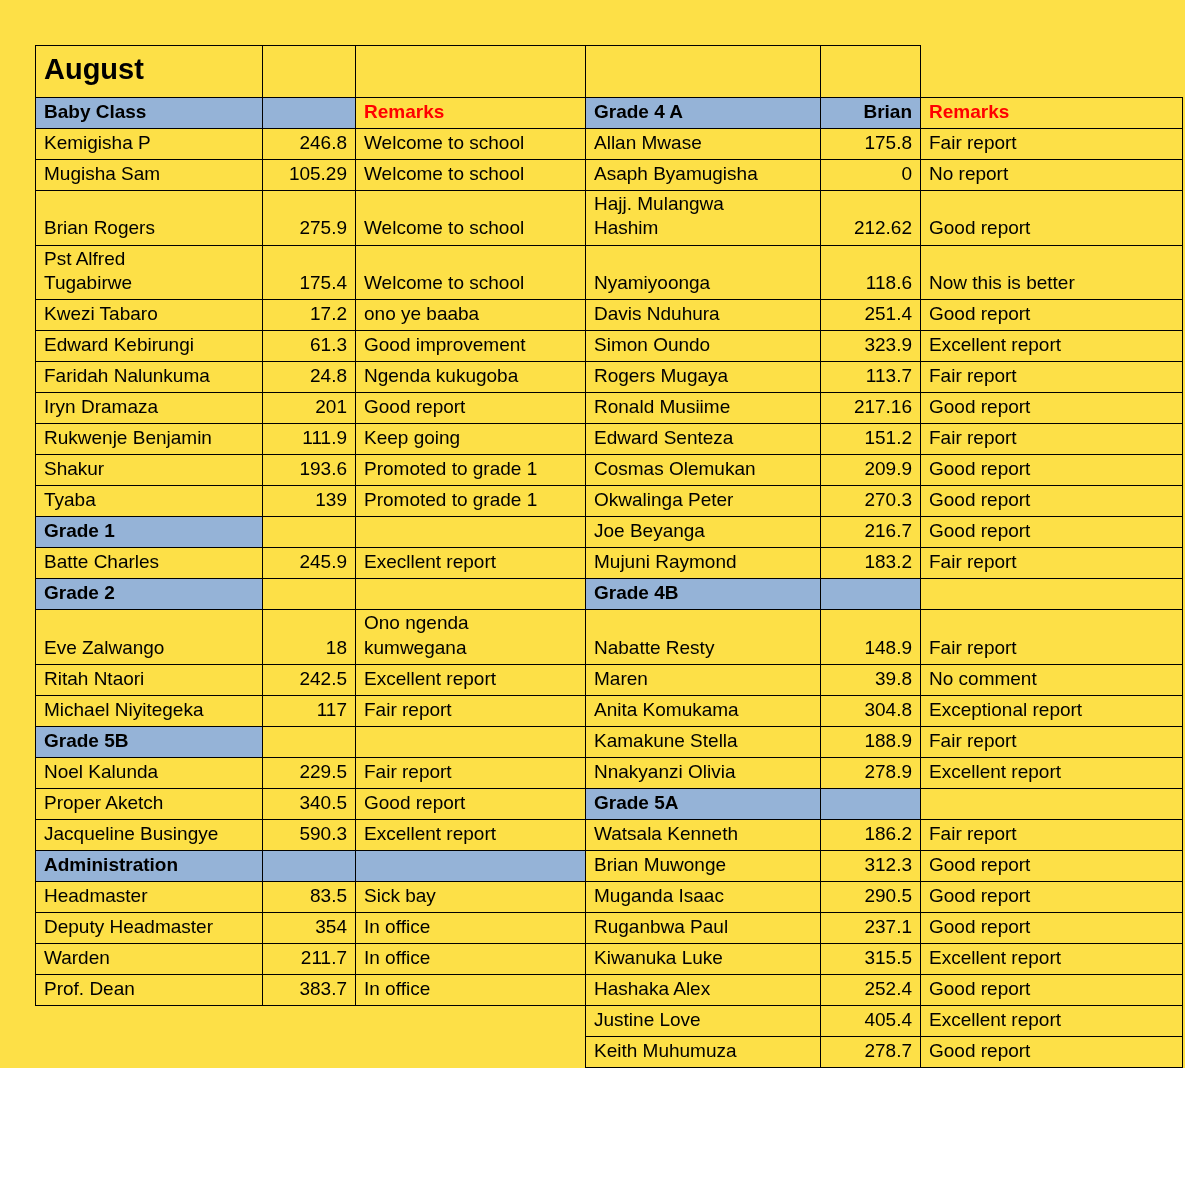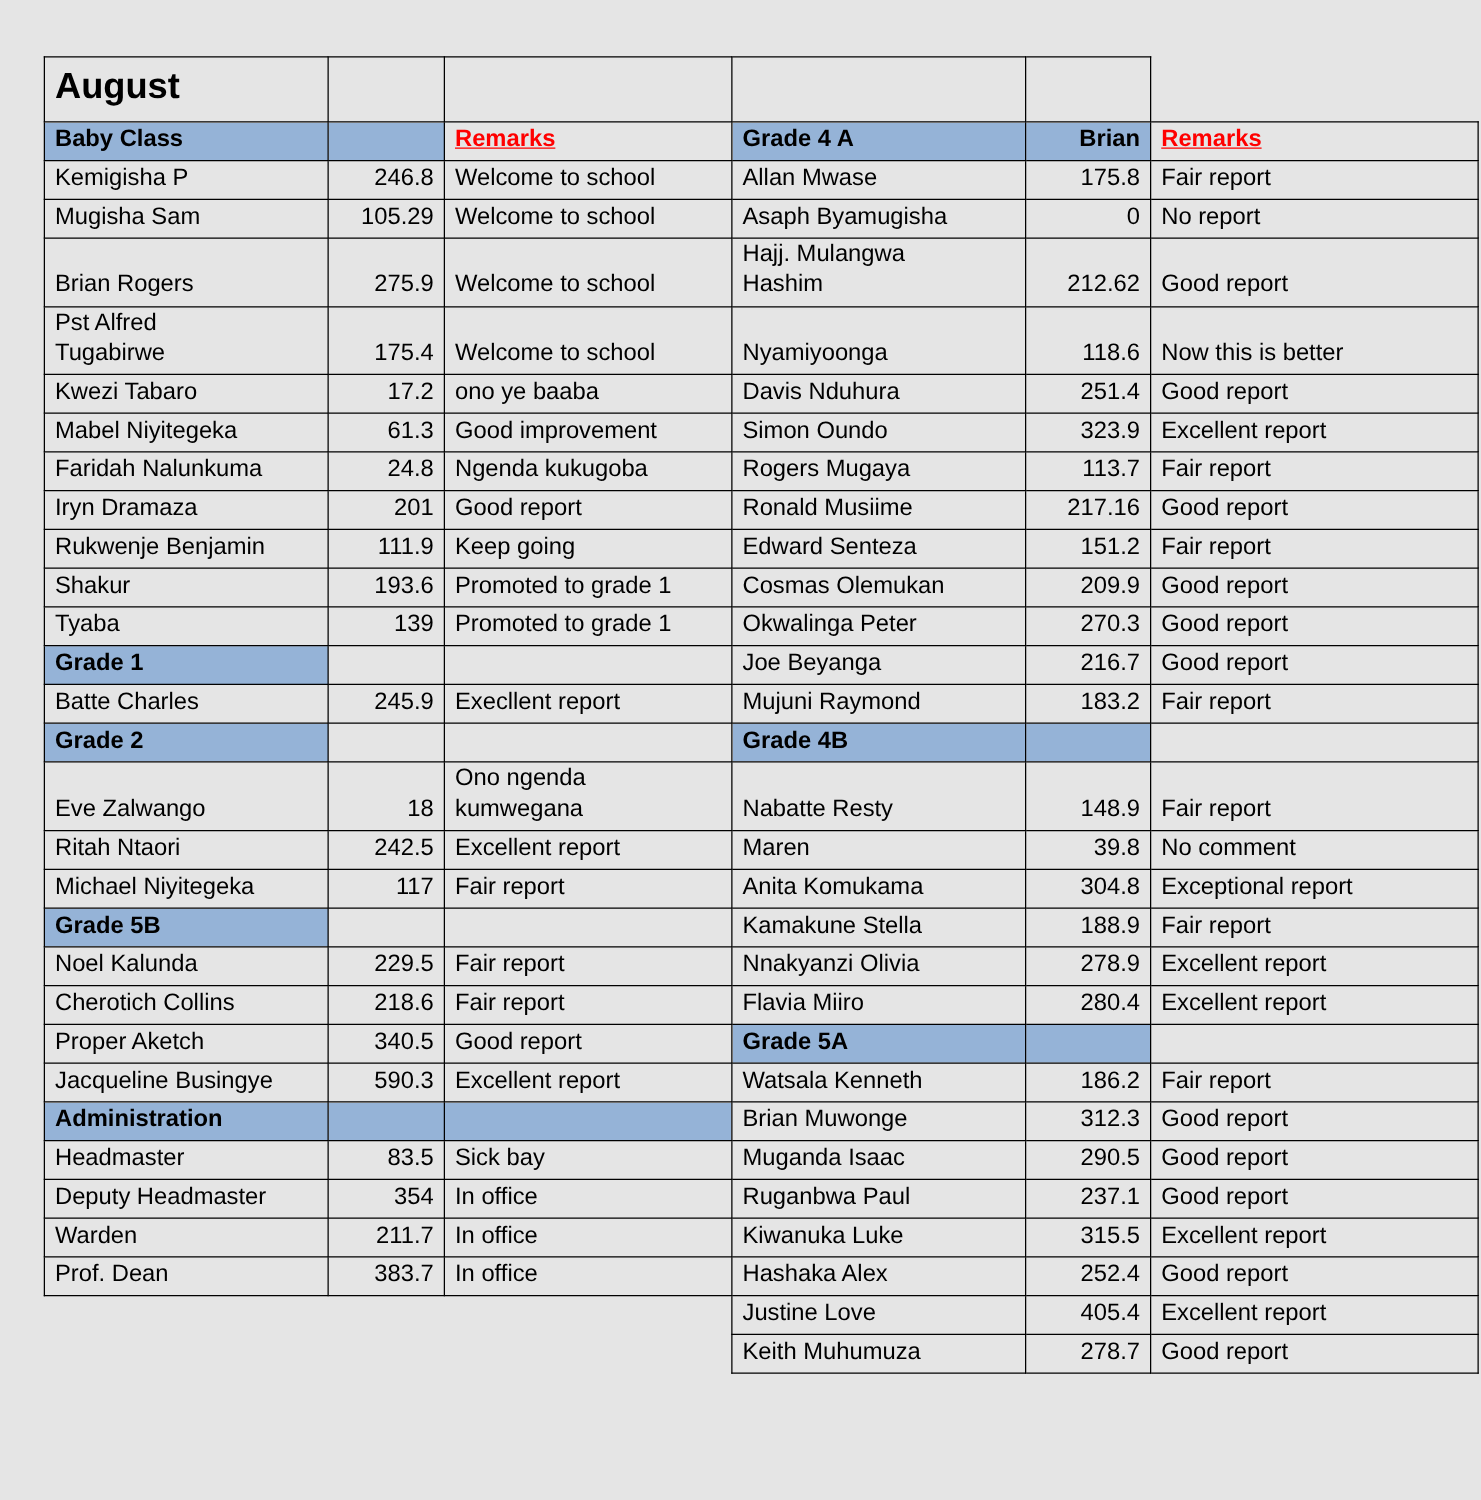"August" .sheet { background: #e5e5e5 -> #fde047; height: 1200px -> 1068px }
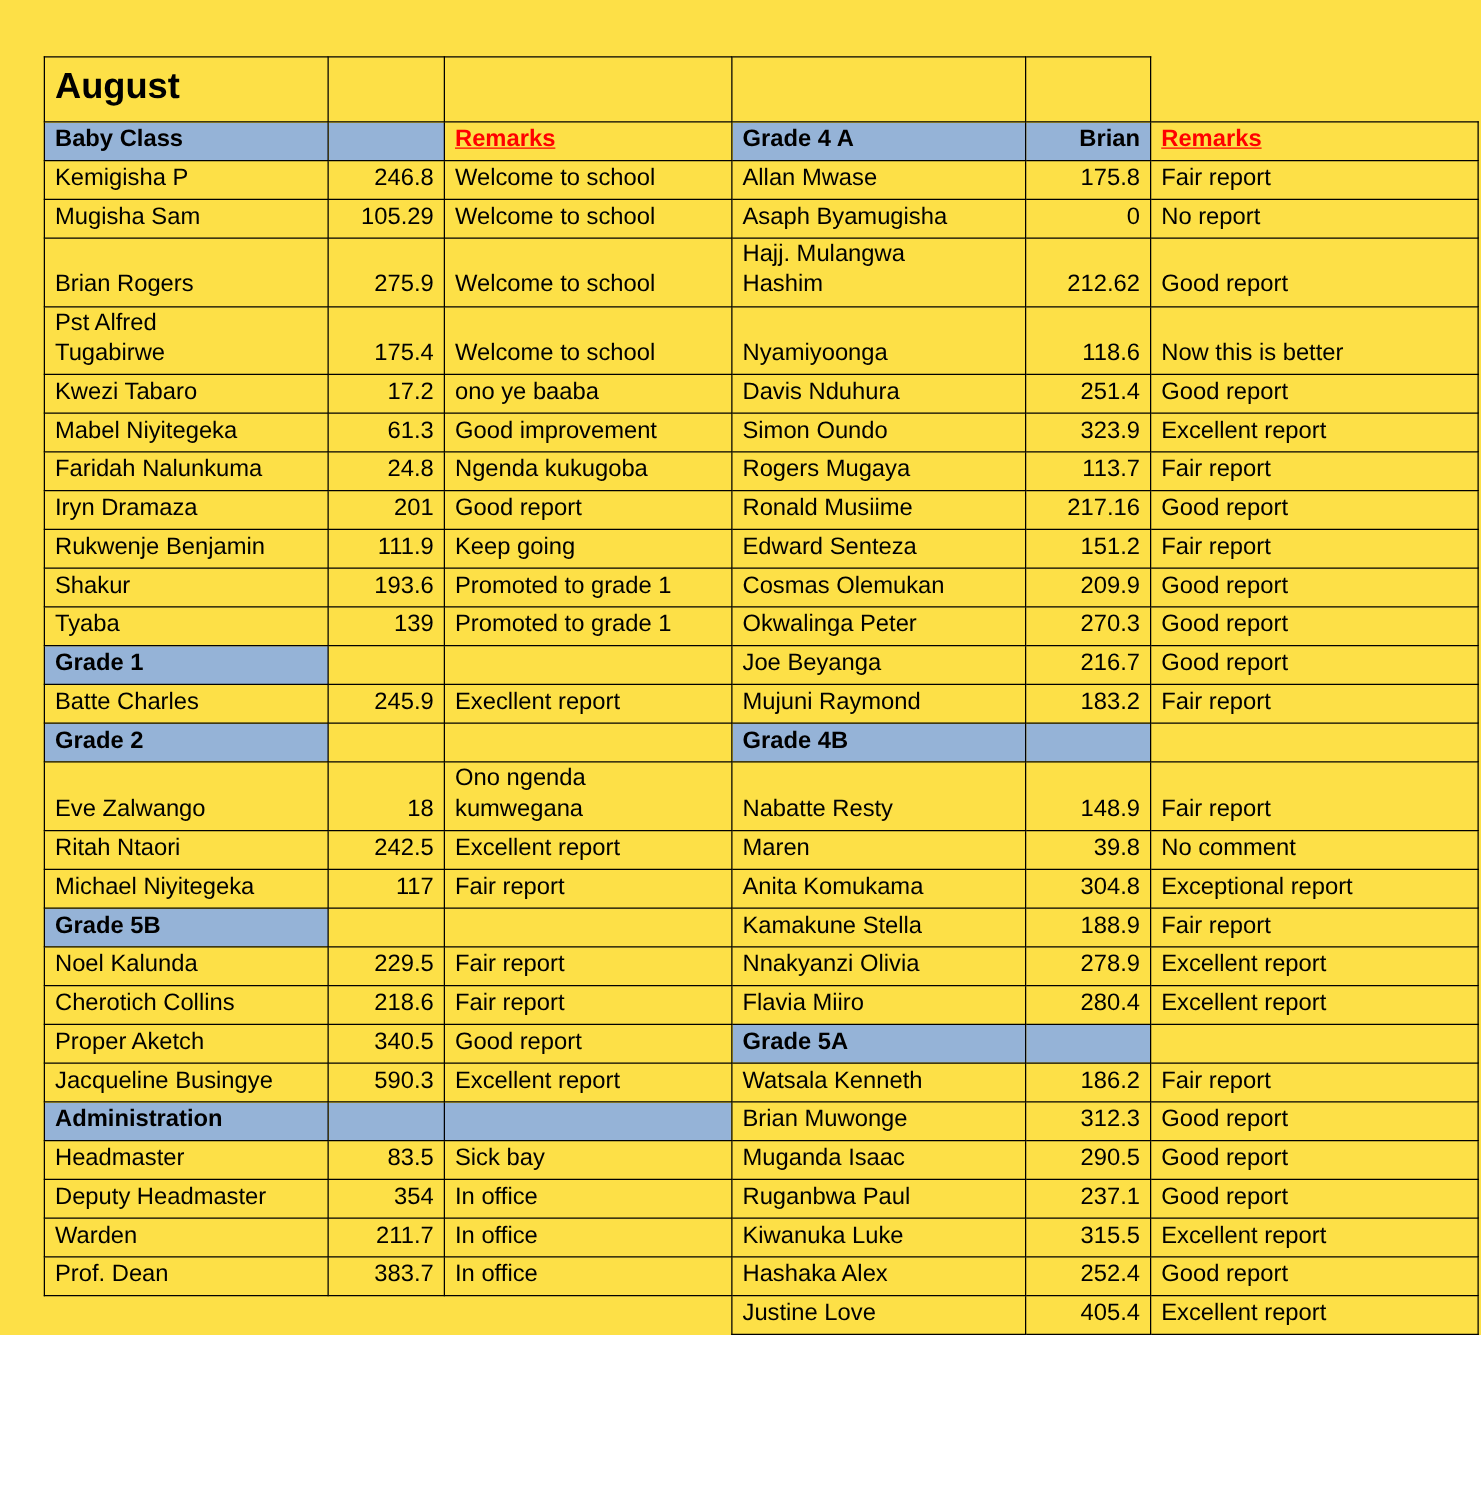"Remarks" td.c-remhead { text-decoration: underline -> none }
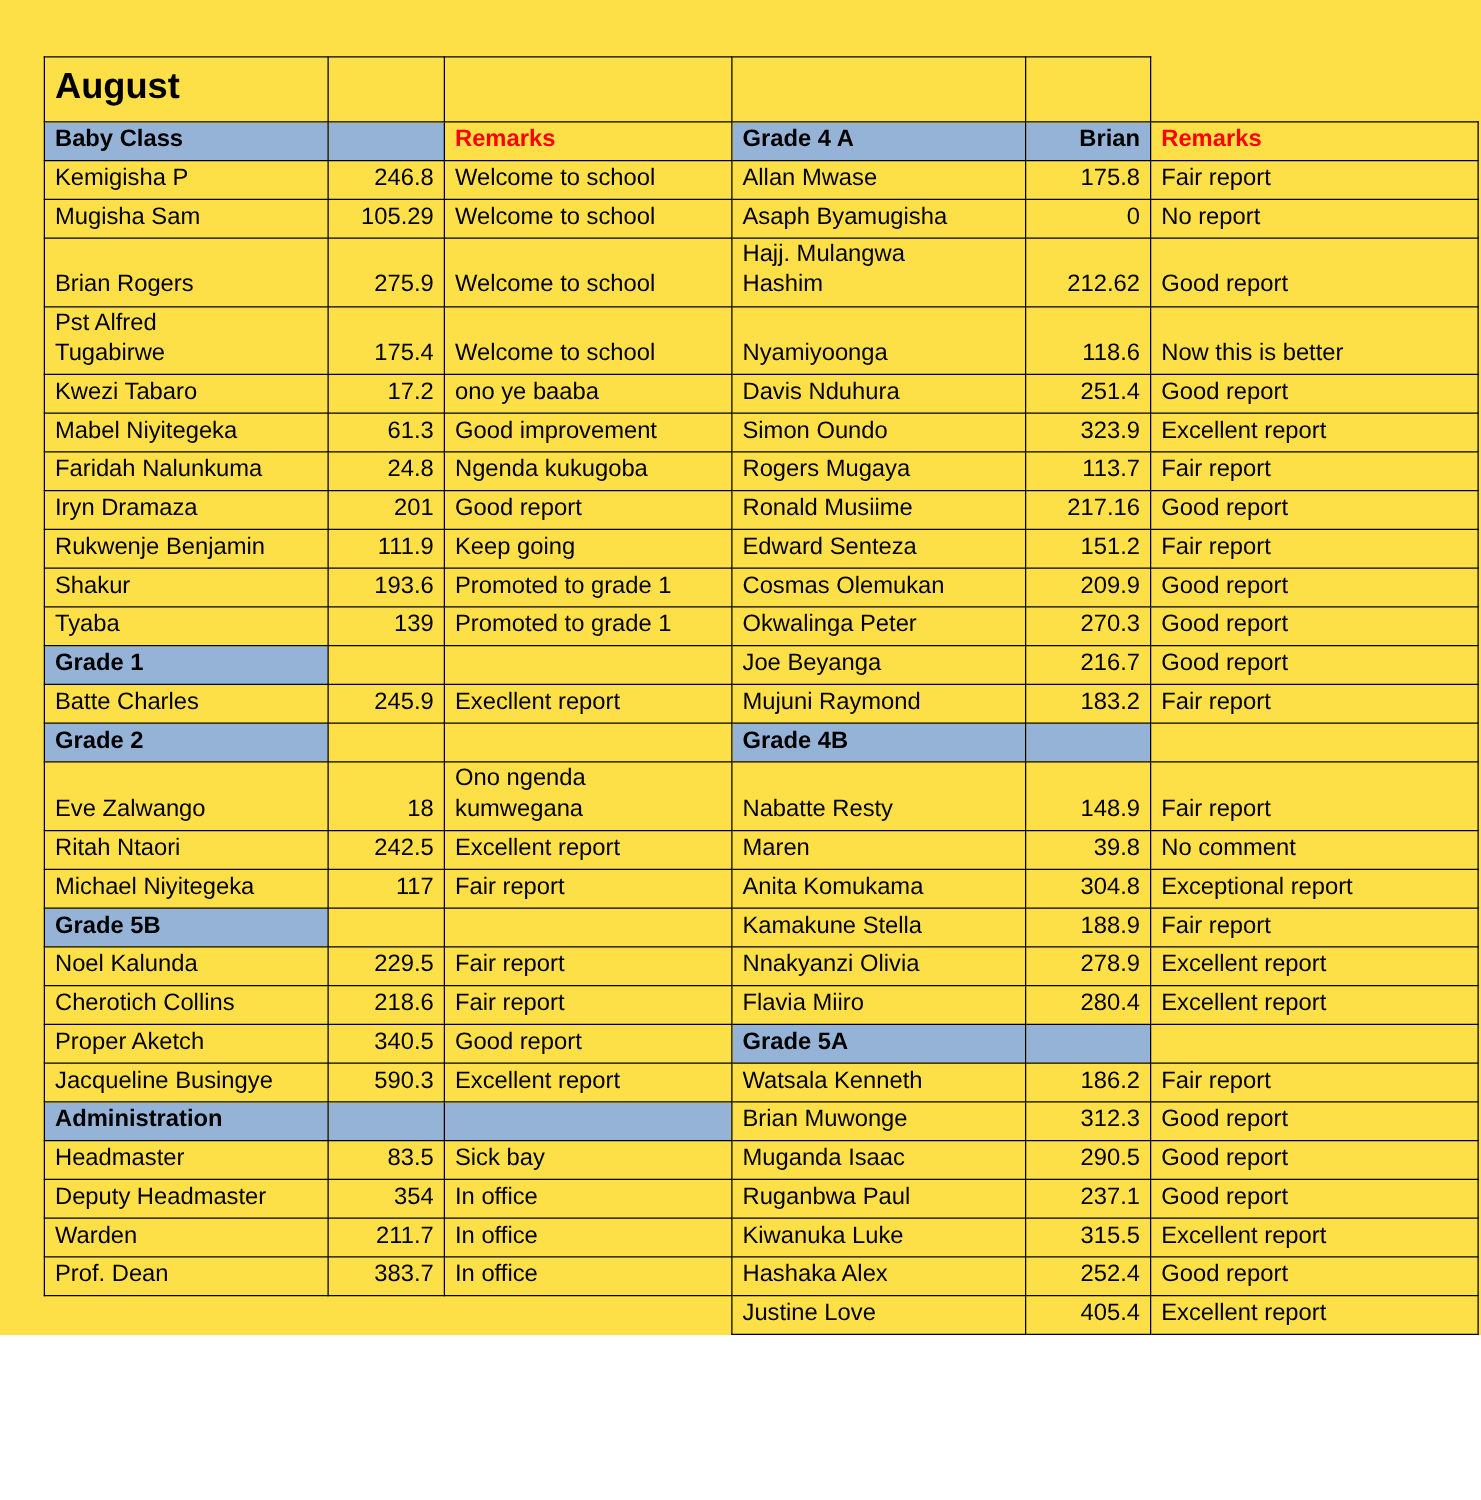"Mabel Niyitegeka" td.bd { text: Mabel Niyitegeka -> Edward Kebirungi }
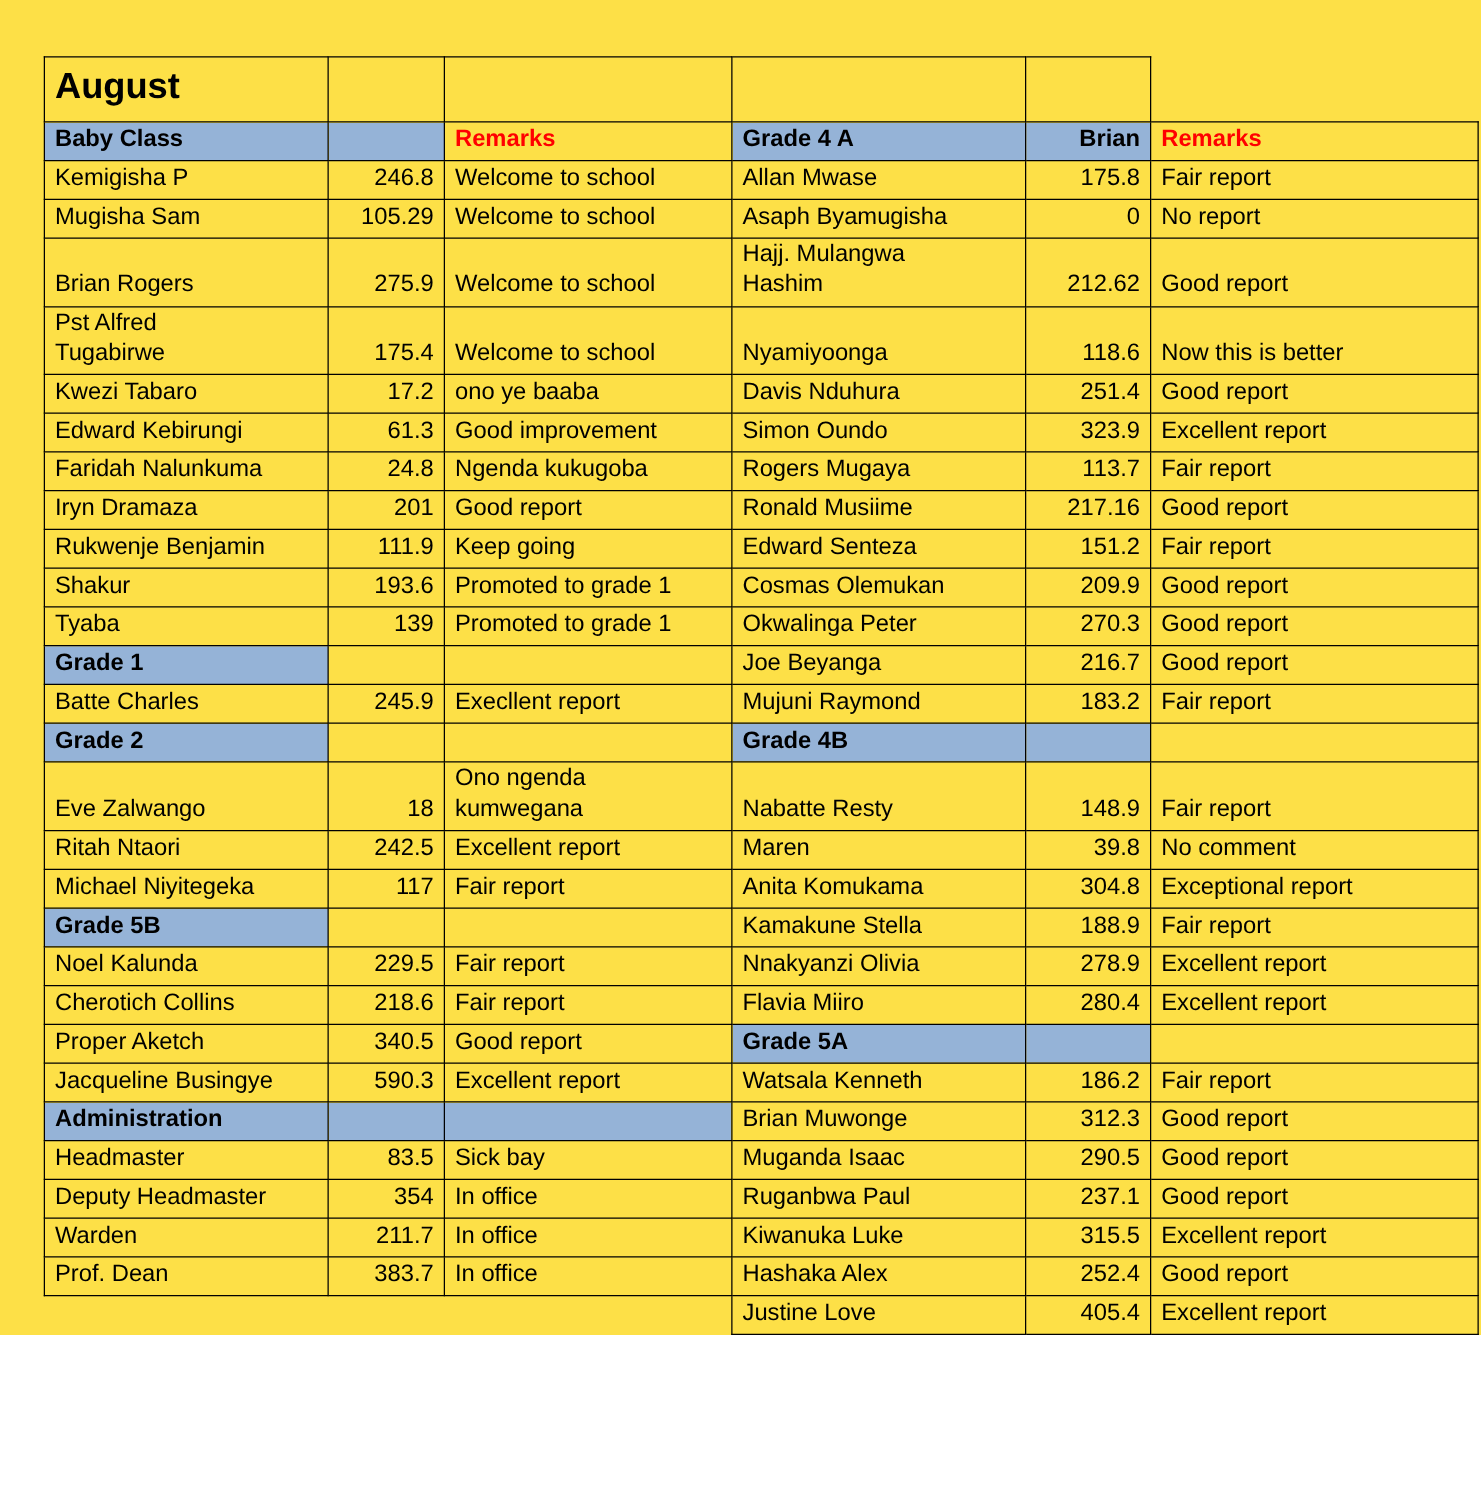"Cherotich Collins" tr { html: <tr> <td>Cherotich Collins</td> <td>218.6</td> <td>Fair report</td> <td>Flavia Miiro</td> <td>280.4</td> <td>Excellent report</td> </tr> -> none }
